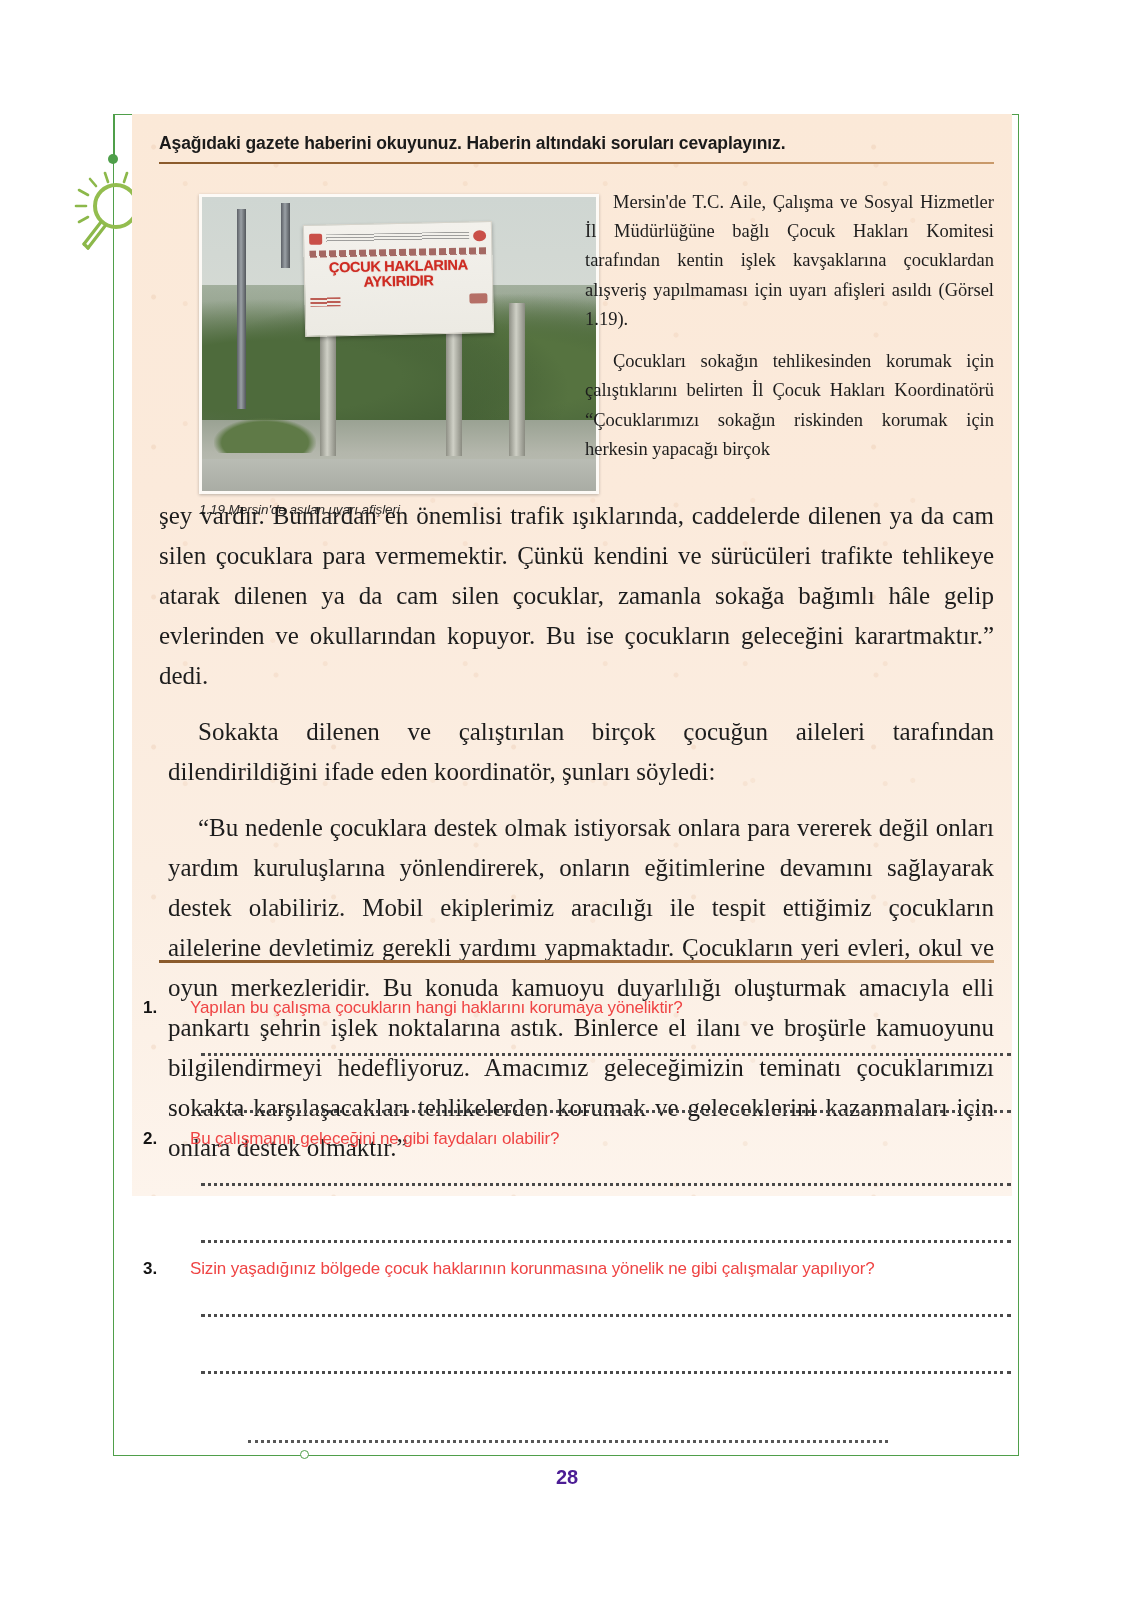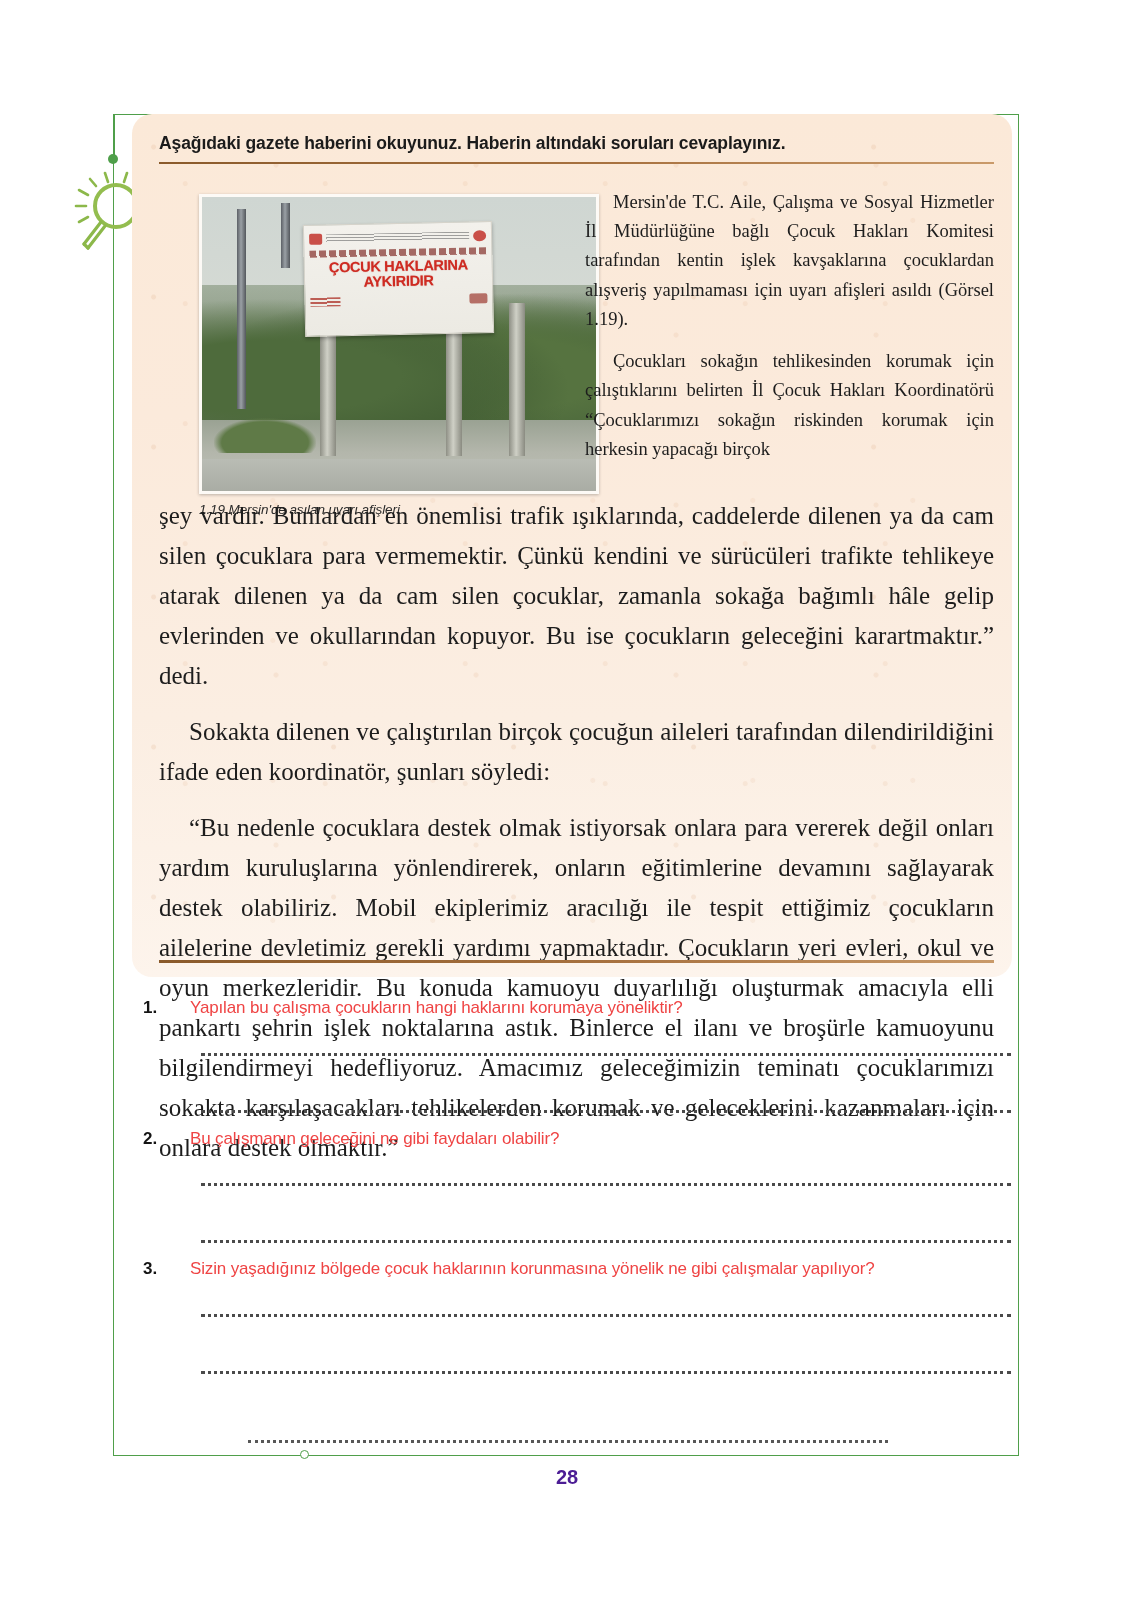"Aşağıdaki gazete haberini okuyunuz." #article-panel { border-radius: 20px -> none; height: 863px -> 1082px }
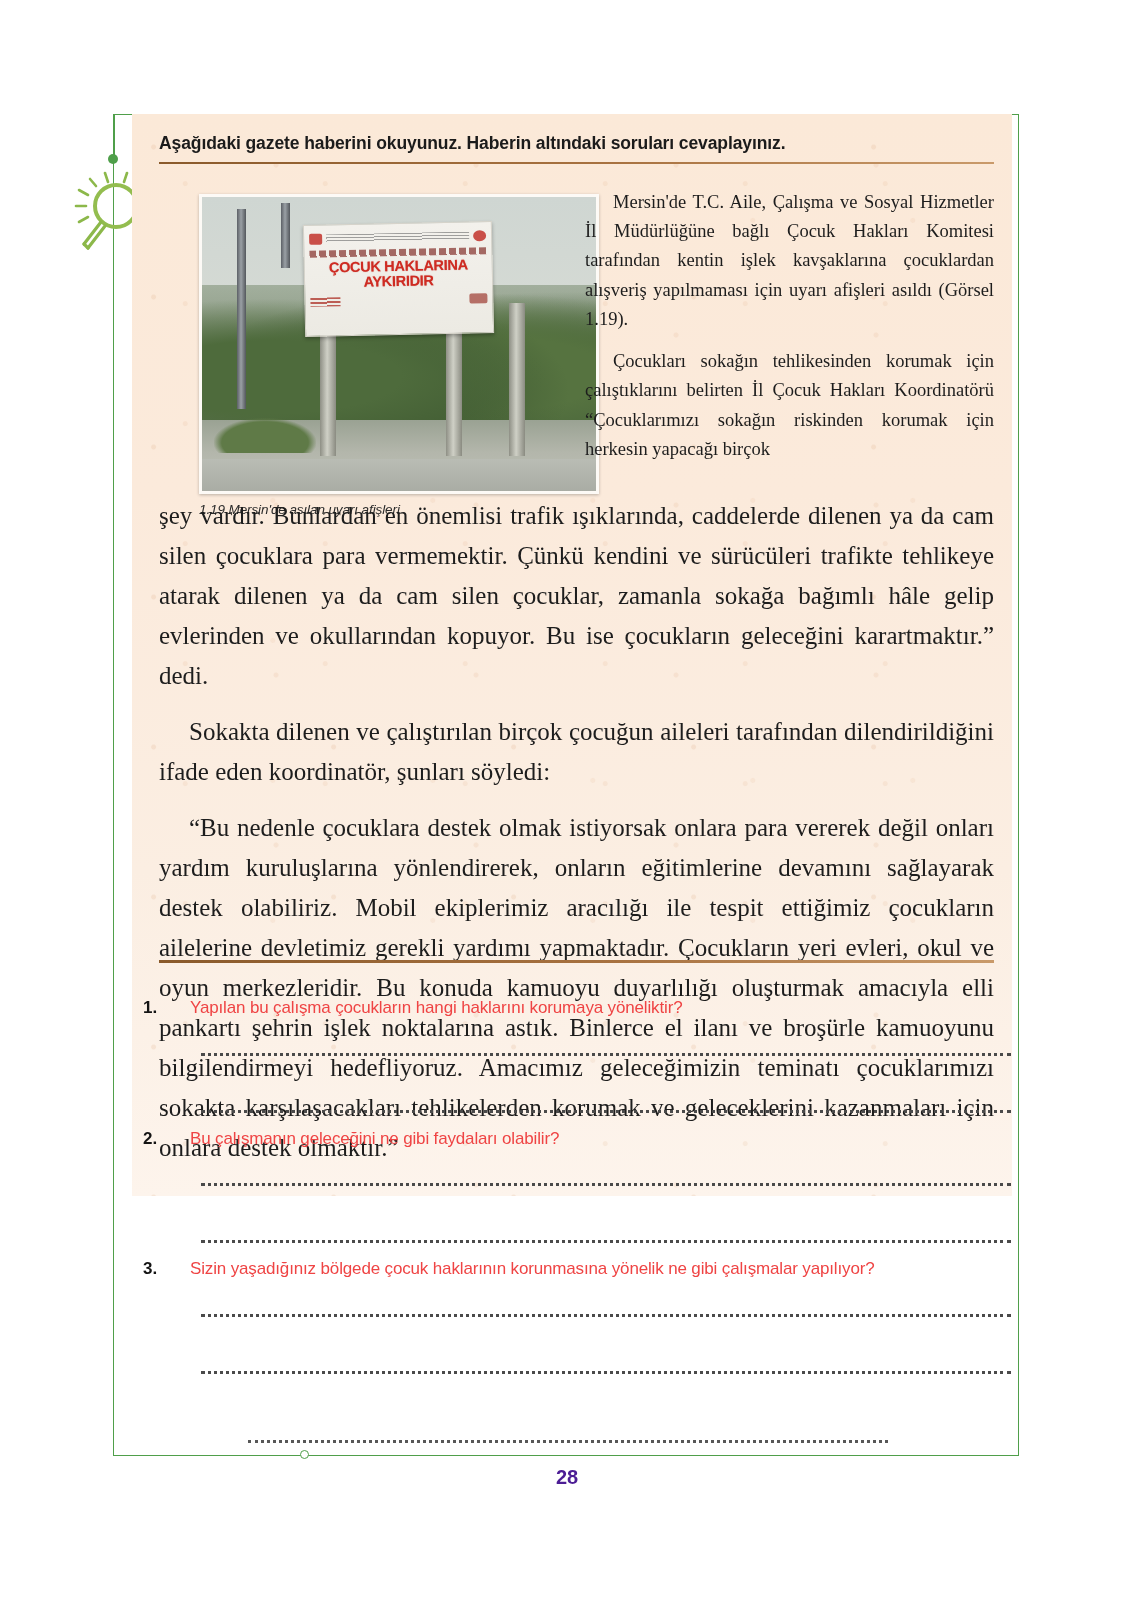"Sokakta dilenen ve çalıştırılan birçok" #body-flow p.indent { margin-left: none -> 9px }
